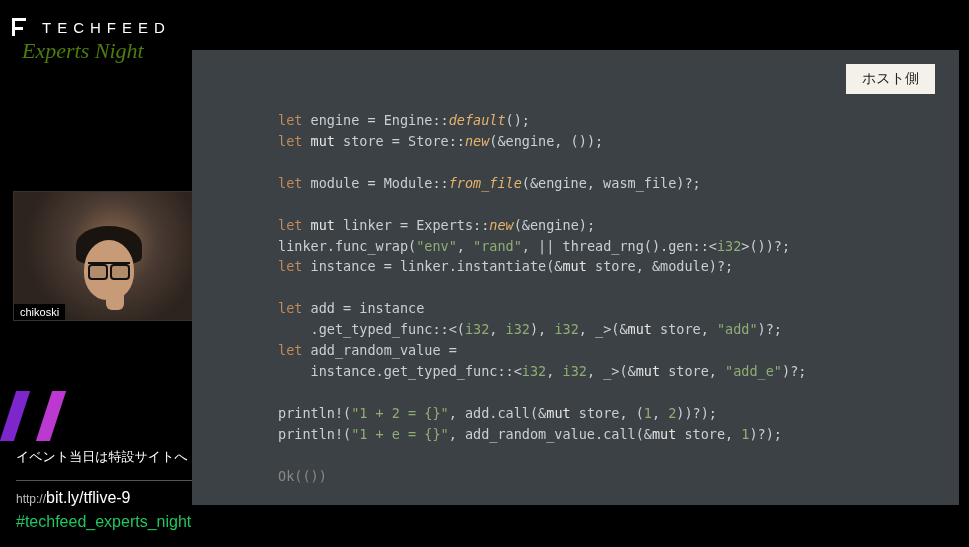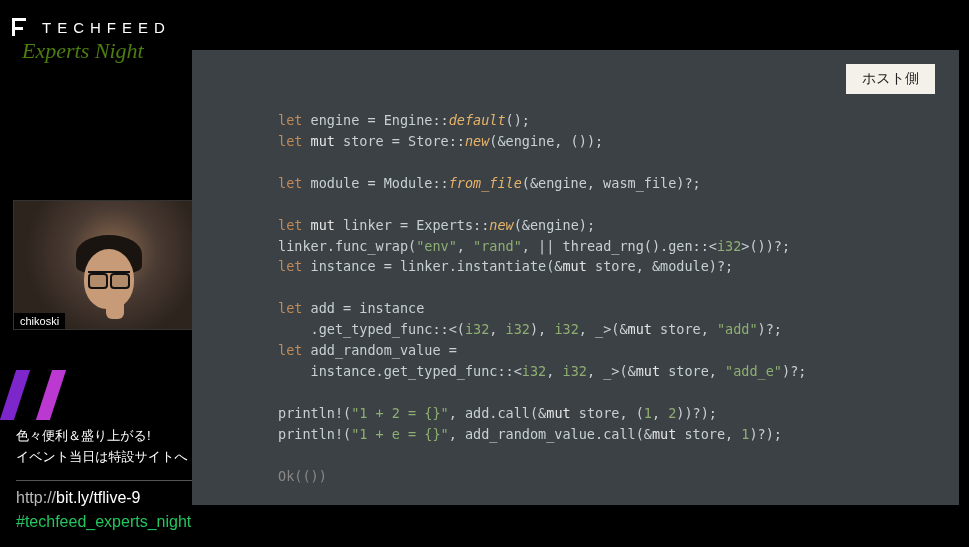"chikoski" .webcam { top: 200px -> 191px }
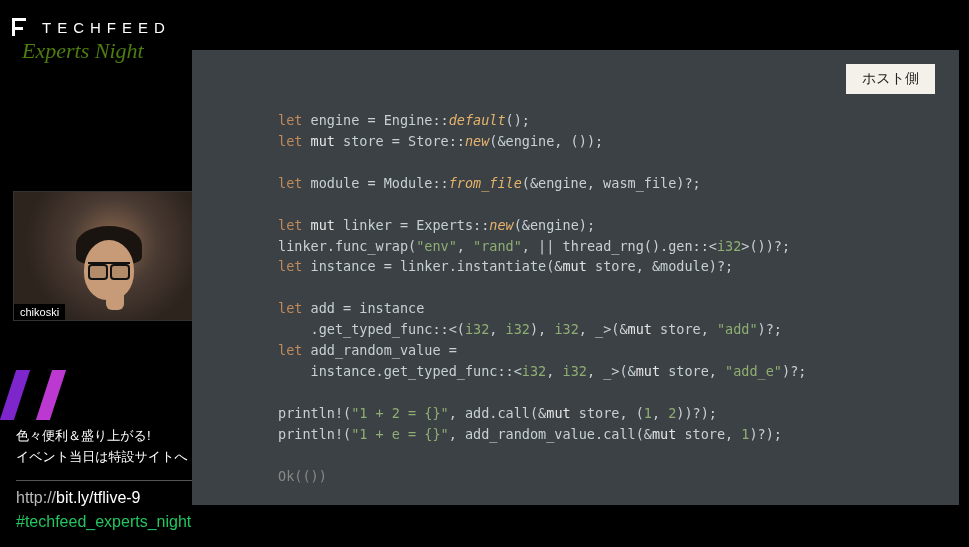"色々便利＆盛り上がる!" div.announce-line1 { html: <div>色々便利＆盛り上がる!</div> -> none }
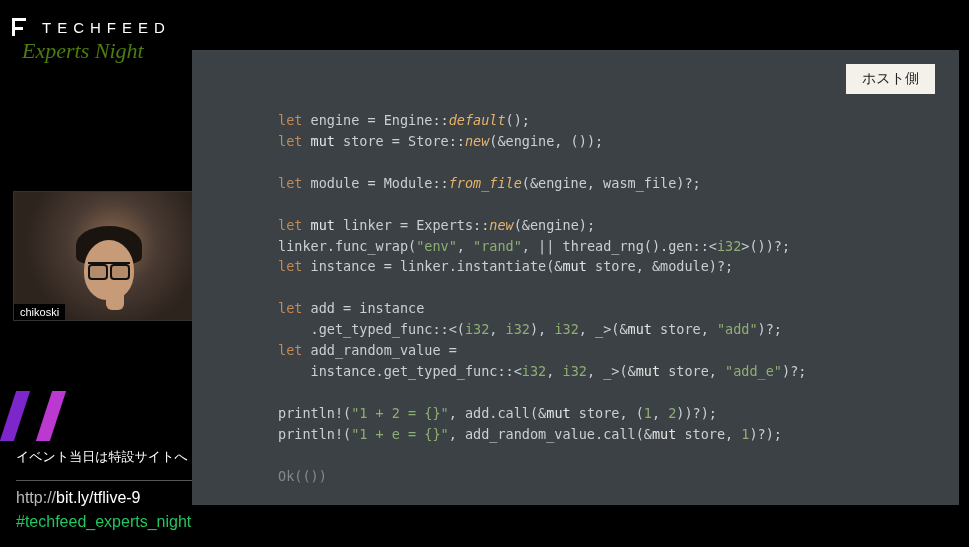"http://" .url-prefix { font-size: 16px -> 12px }
